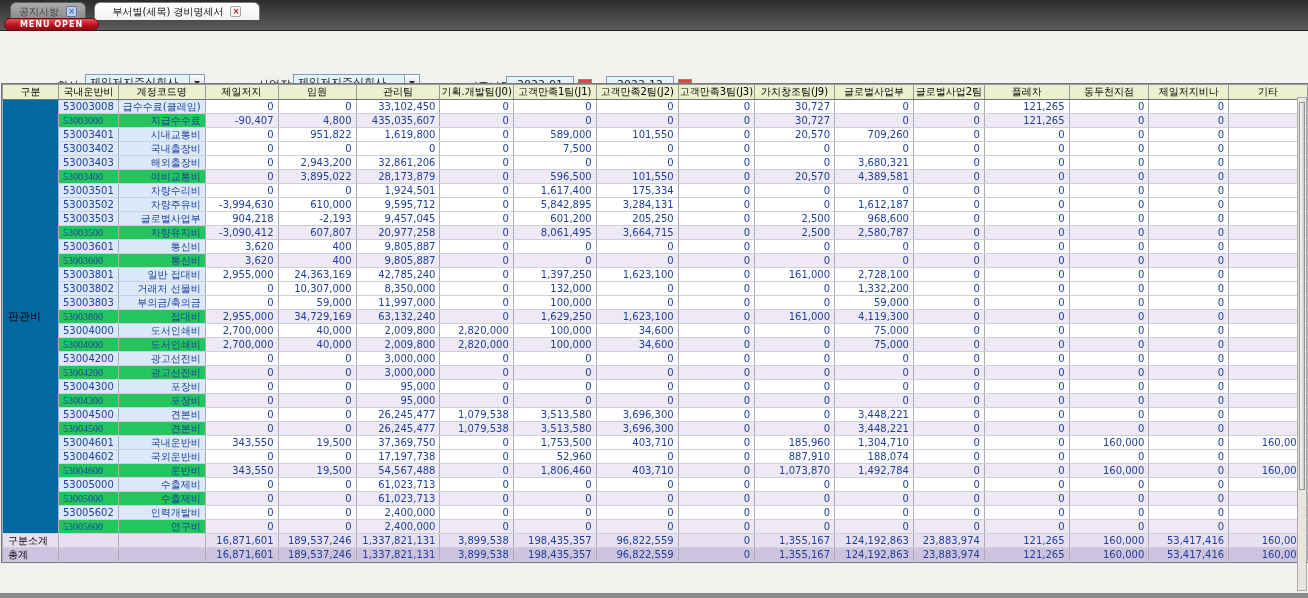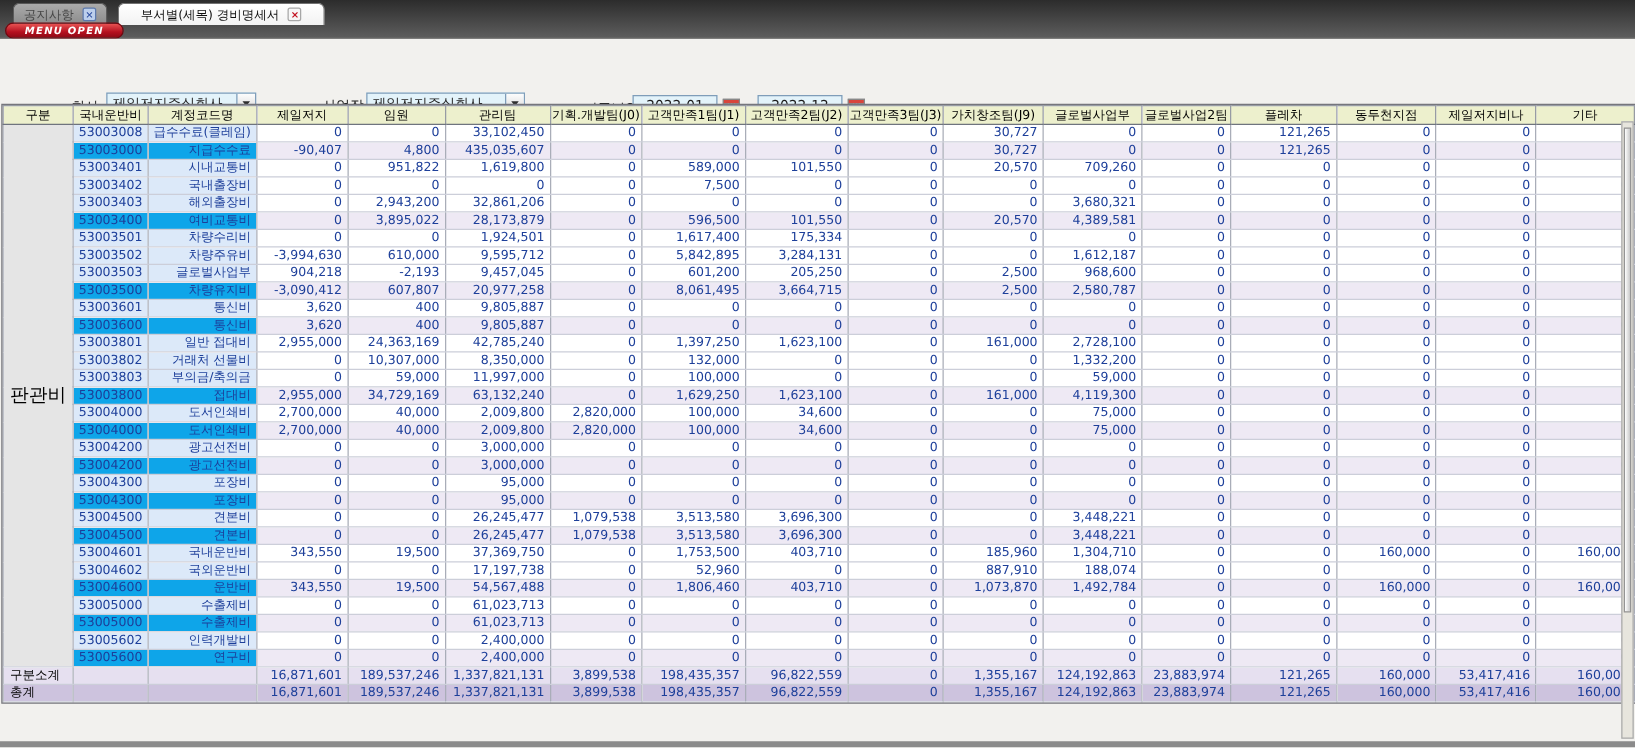"MENU OPEN" .menu-open { font-style: italic -> none }
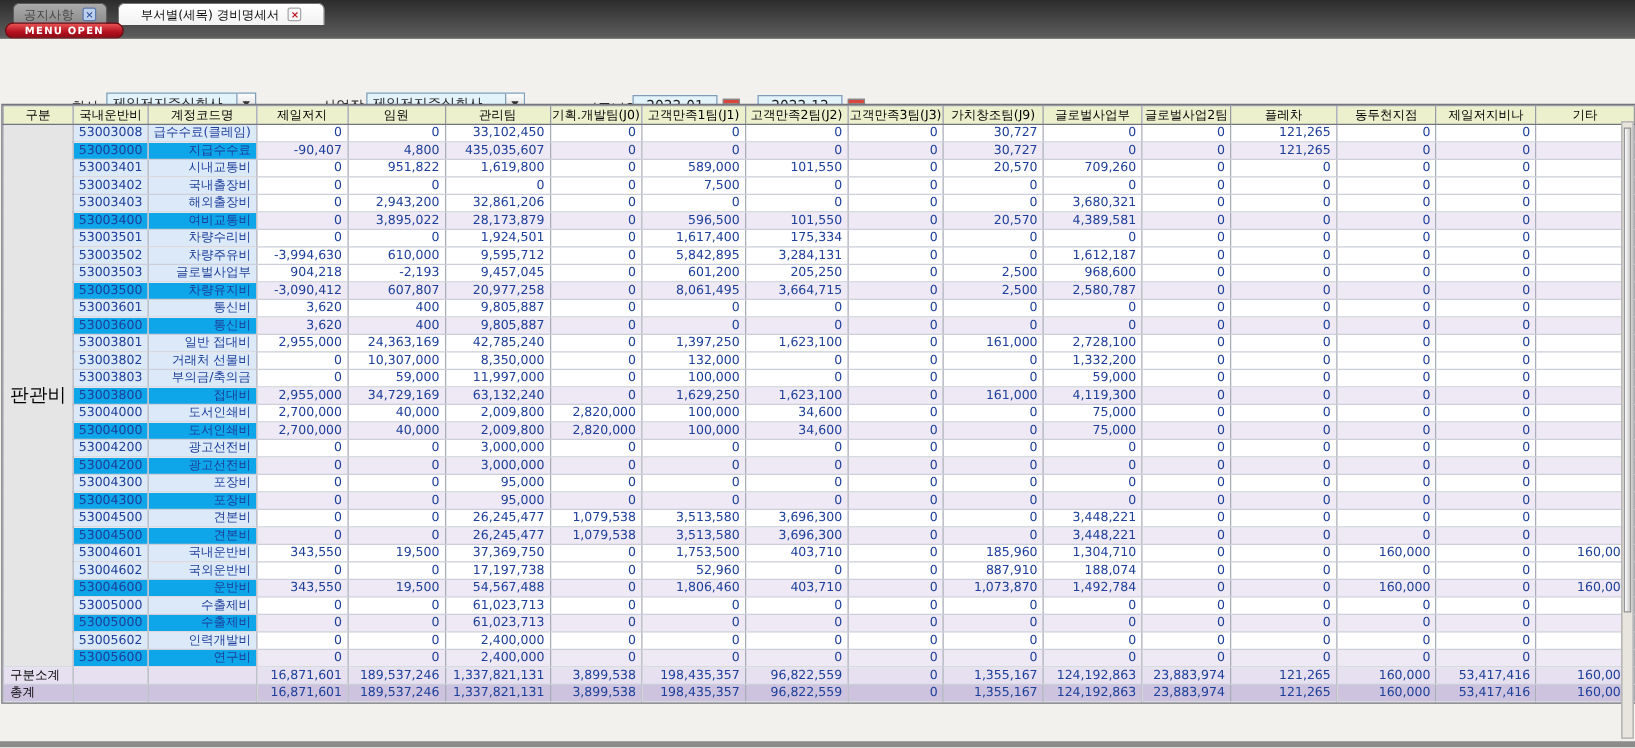"53003000" .grid tr.sum td.code, .grid tr.sum td.name { background: #0ea5e9 -> #22c55e; font-family: none -> Liberation Serif, serif }
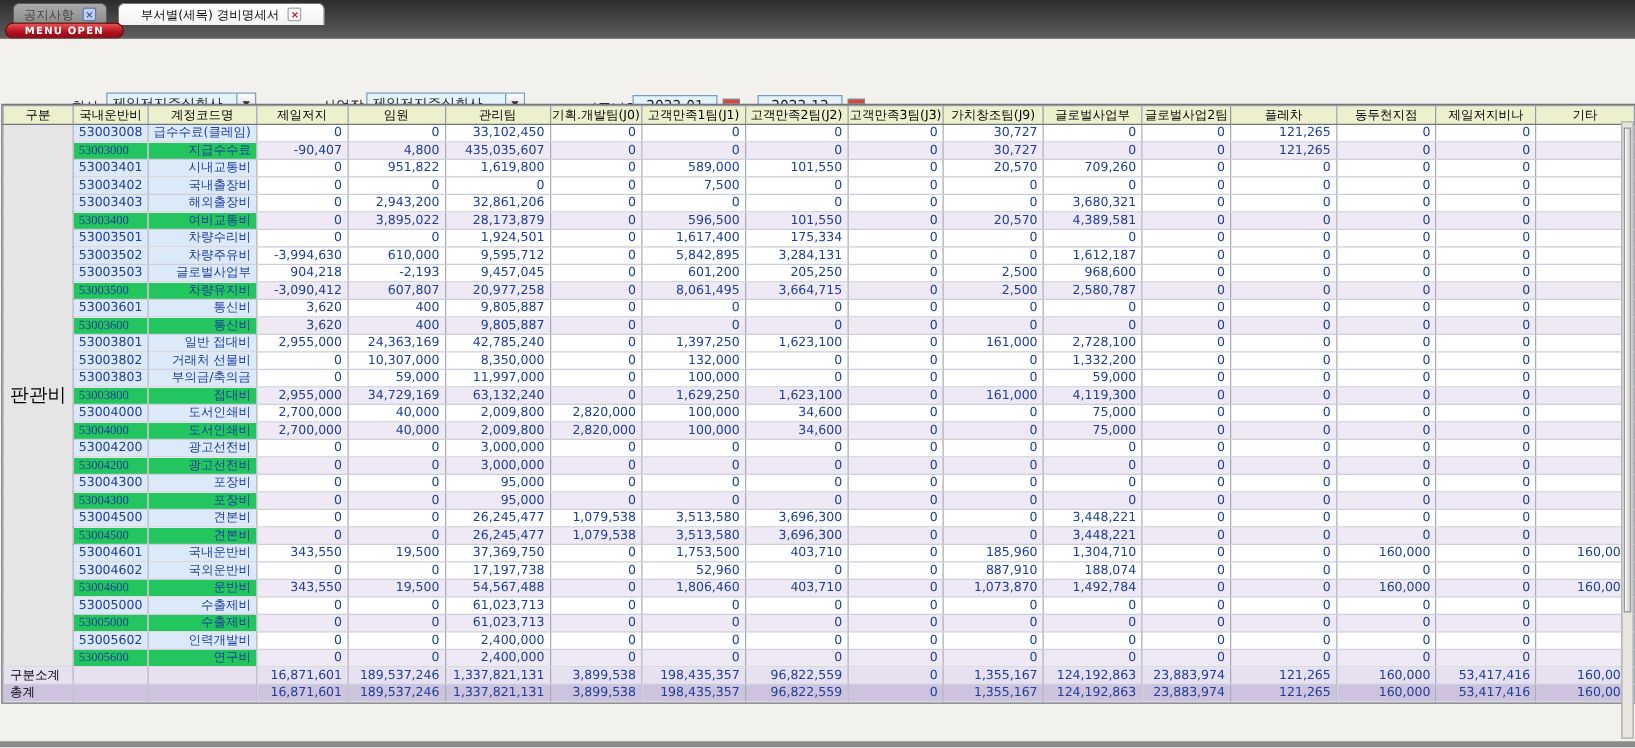"판관비" .grid td.group { background: #e5e5e5 -> #0369a1; font-size: 15px -> 11px }
